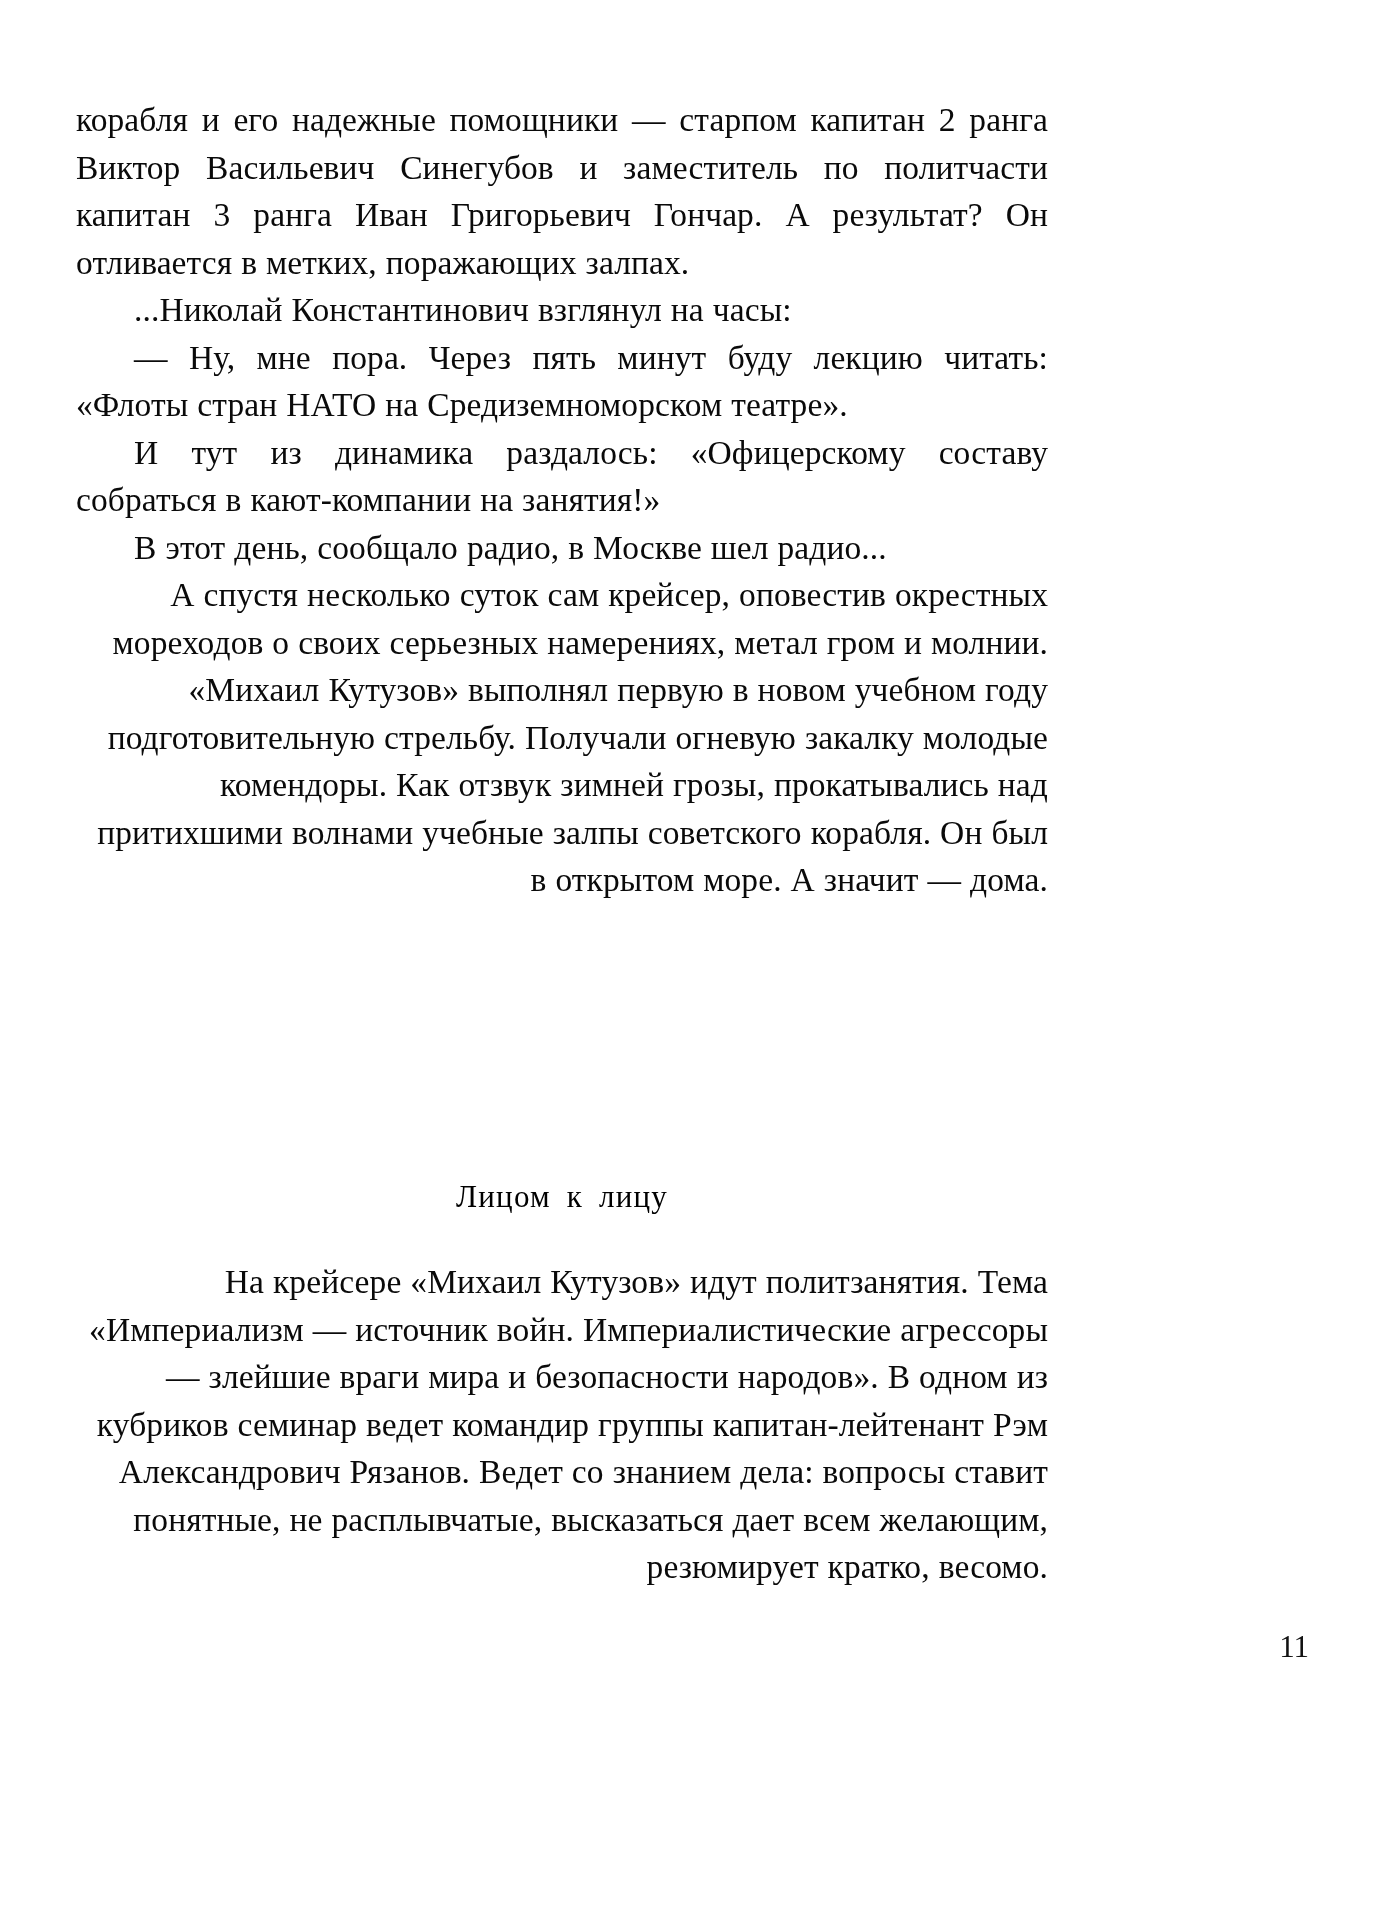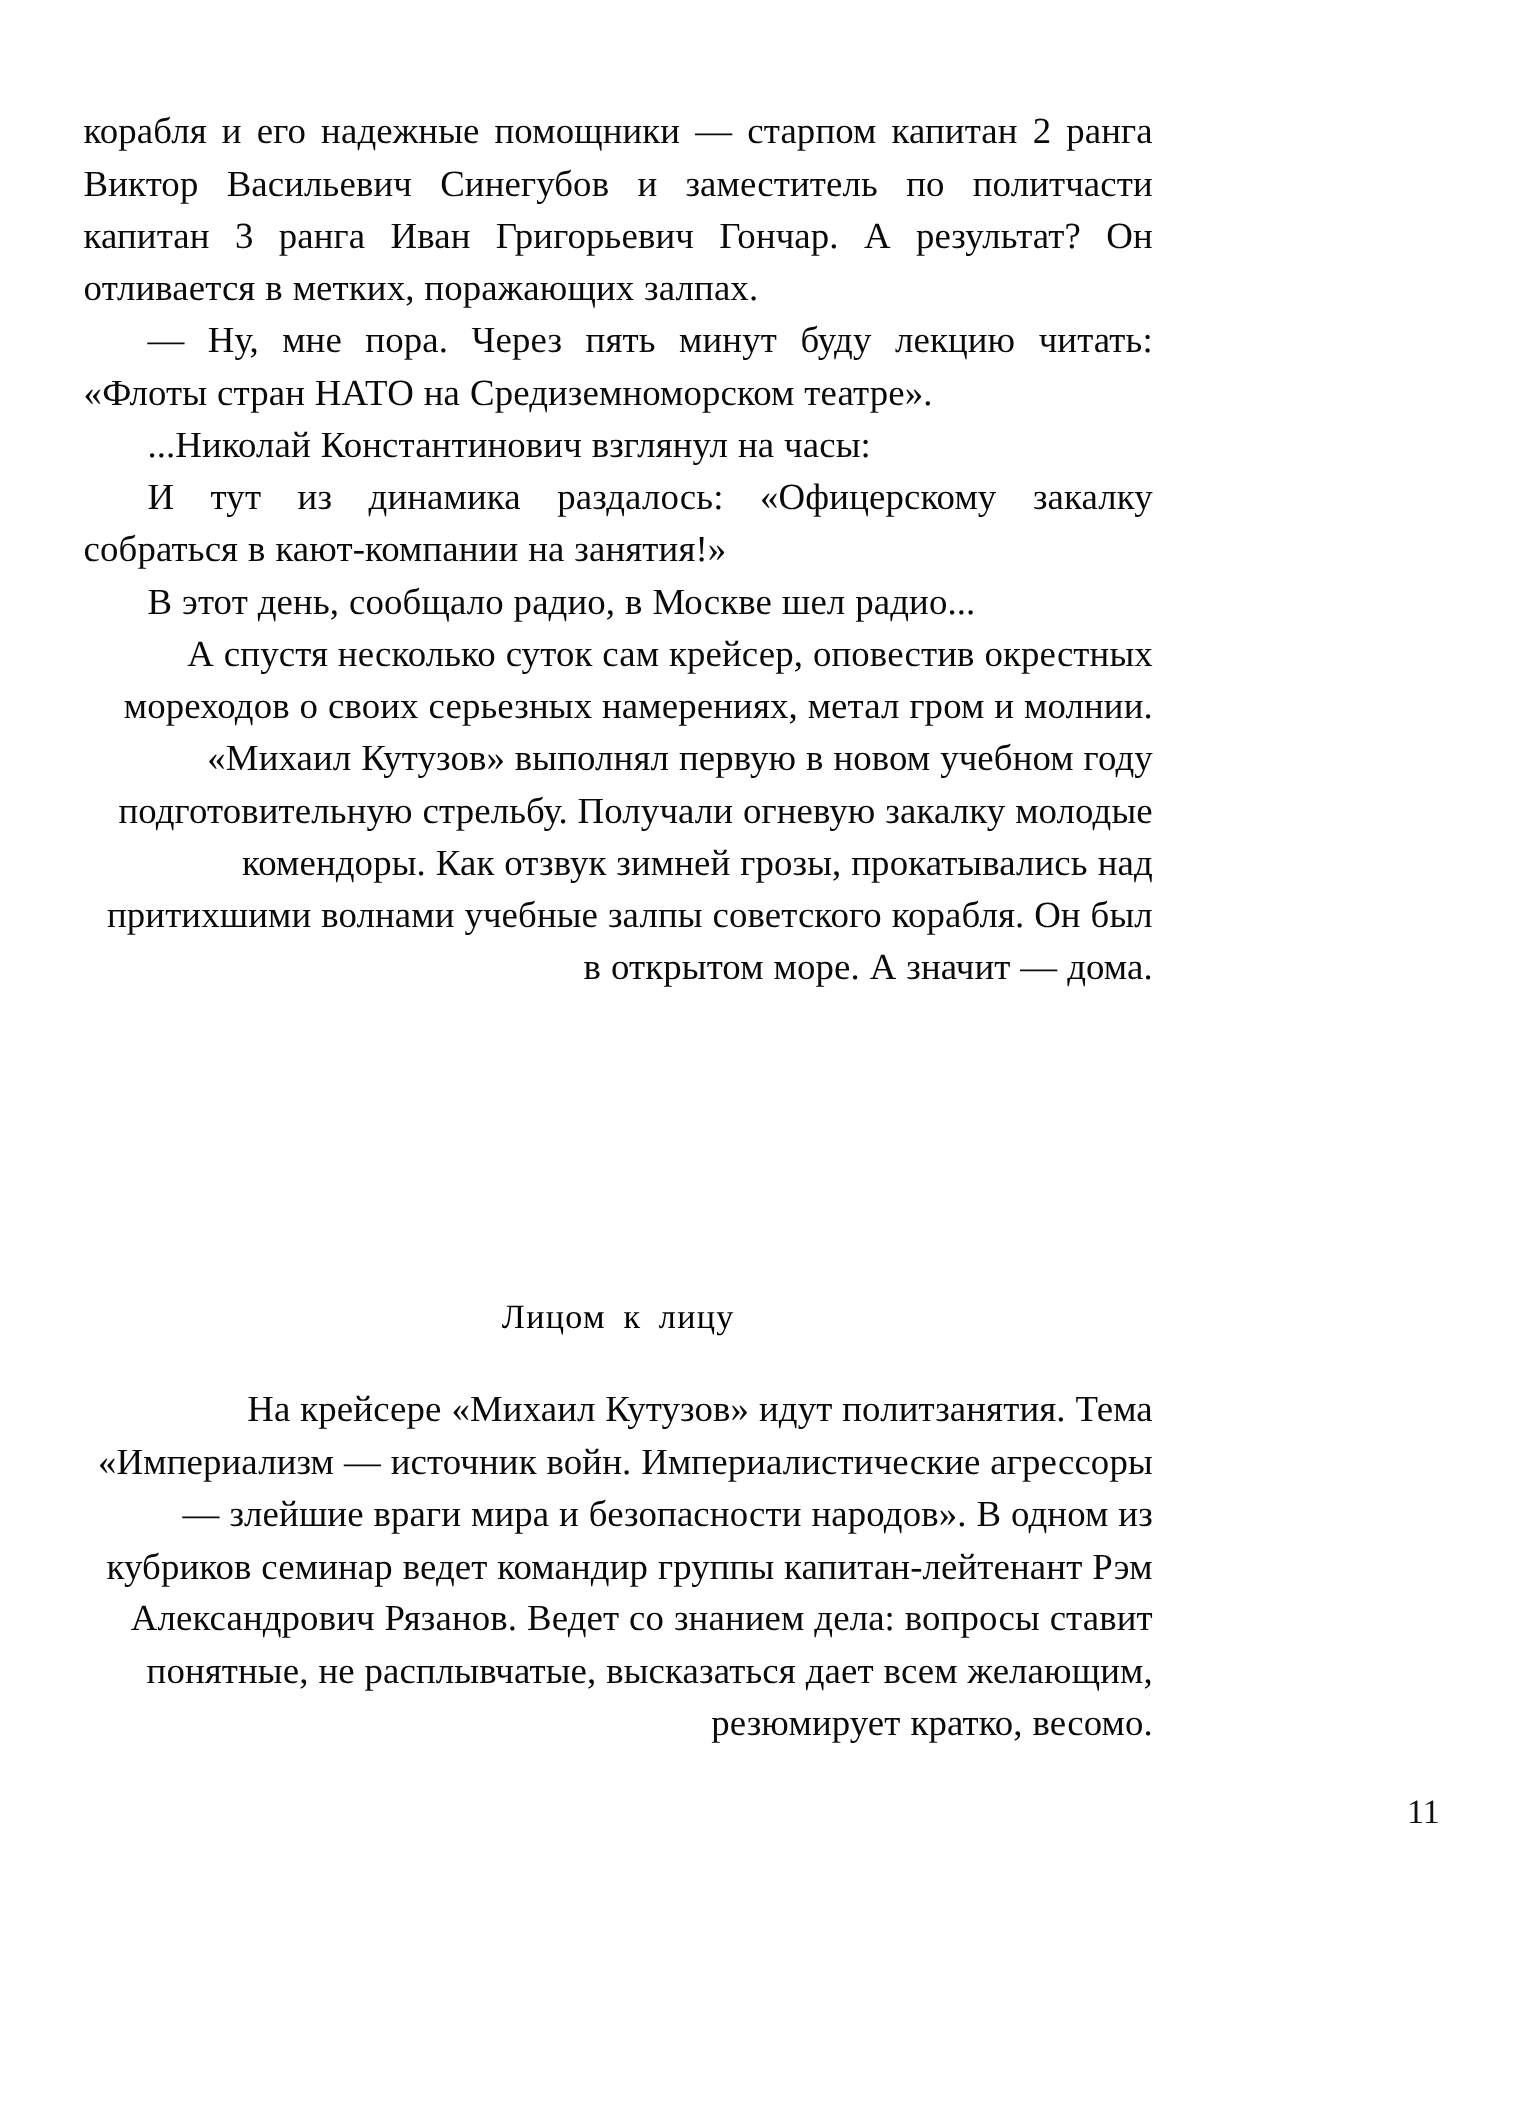"— Ну, мне пора. Через" p.para { order: before "...Николай Константинович взглянул на" -> after "...Николай Константинович взглянул на" }
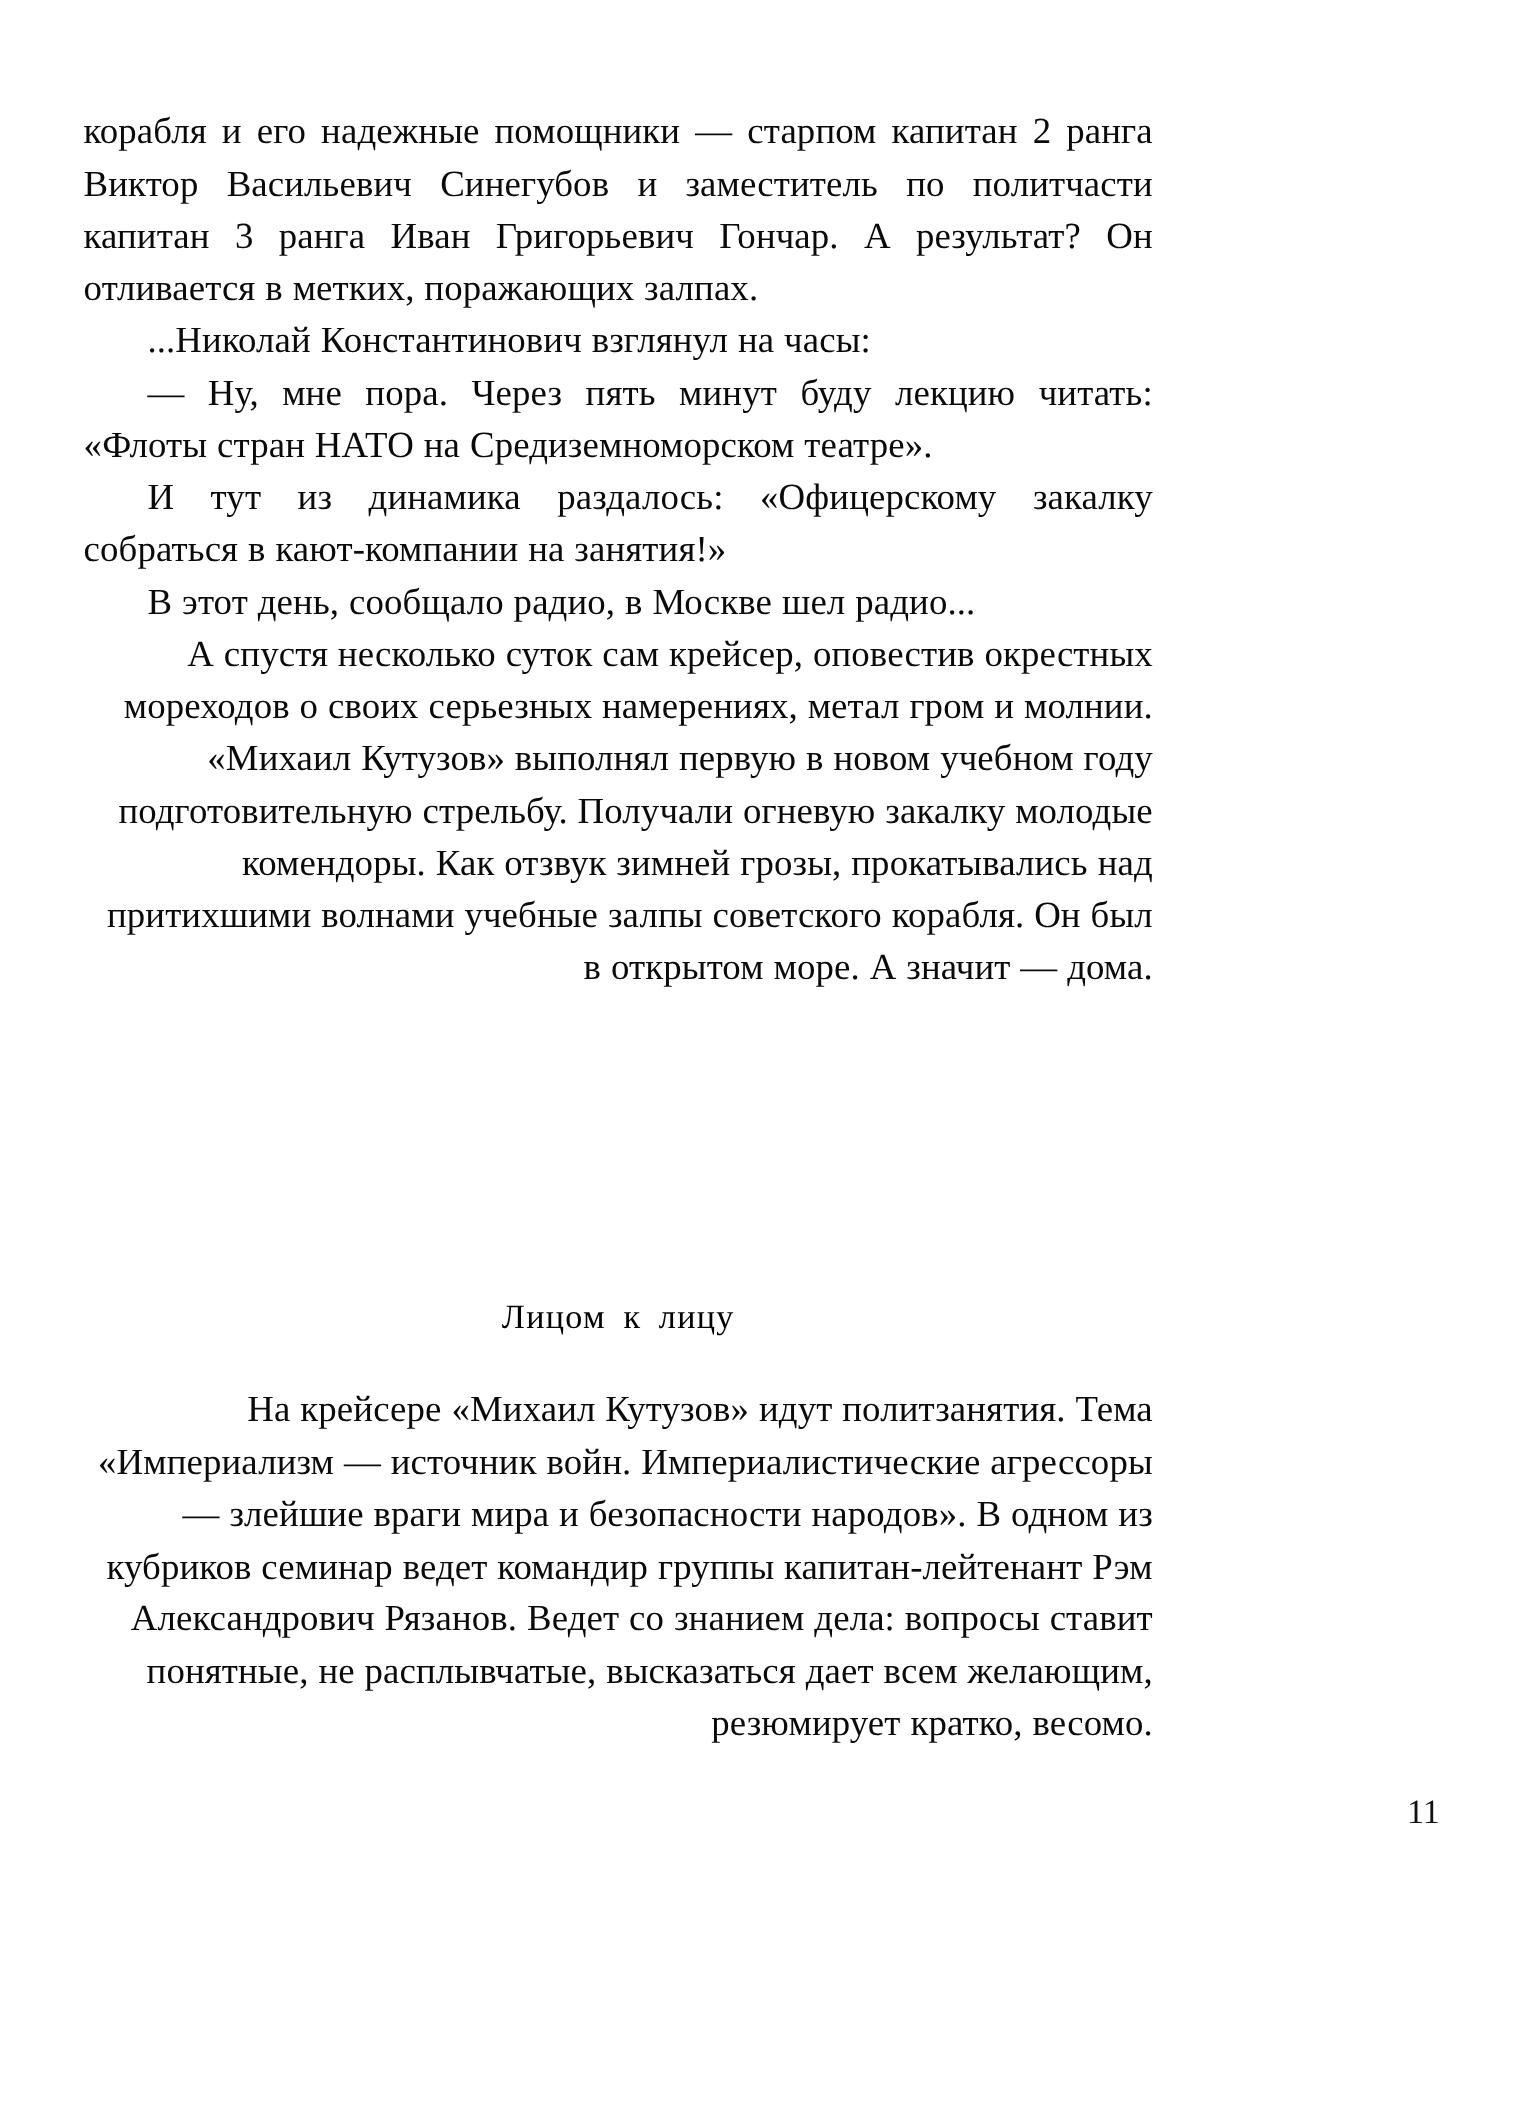"И тут из динамика раздалось:" p.para { text: закалку -> составу }
